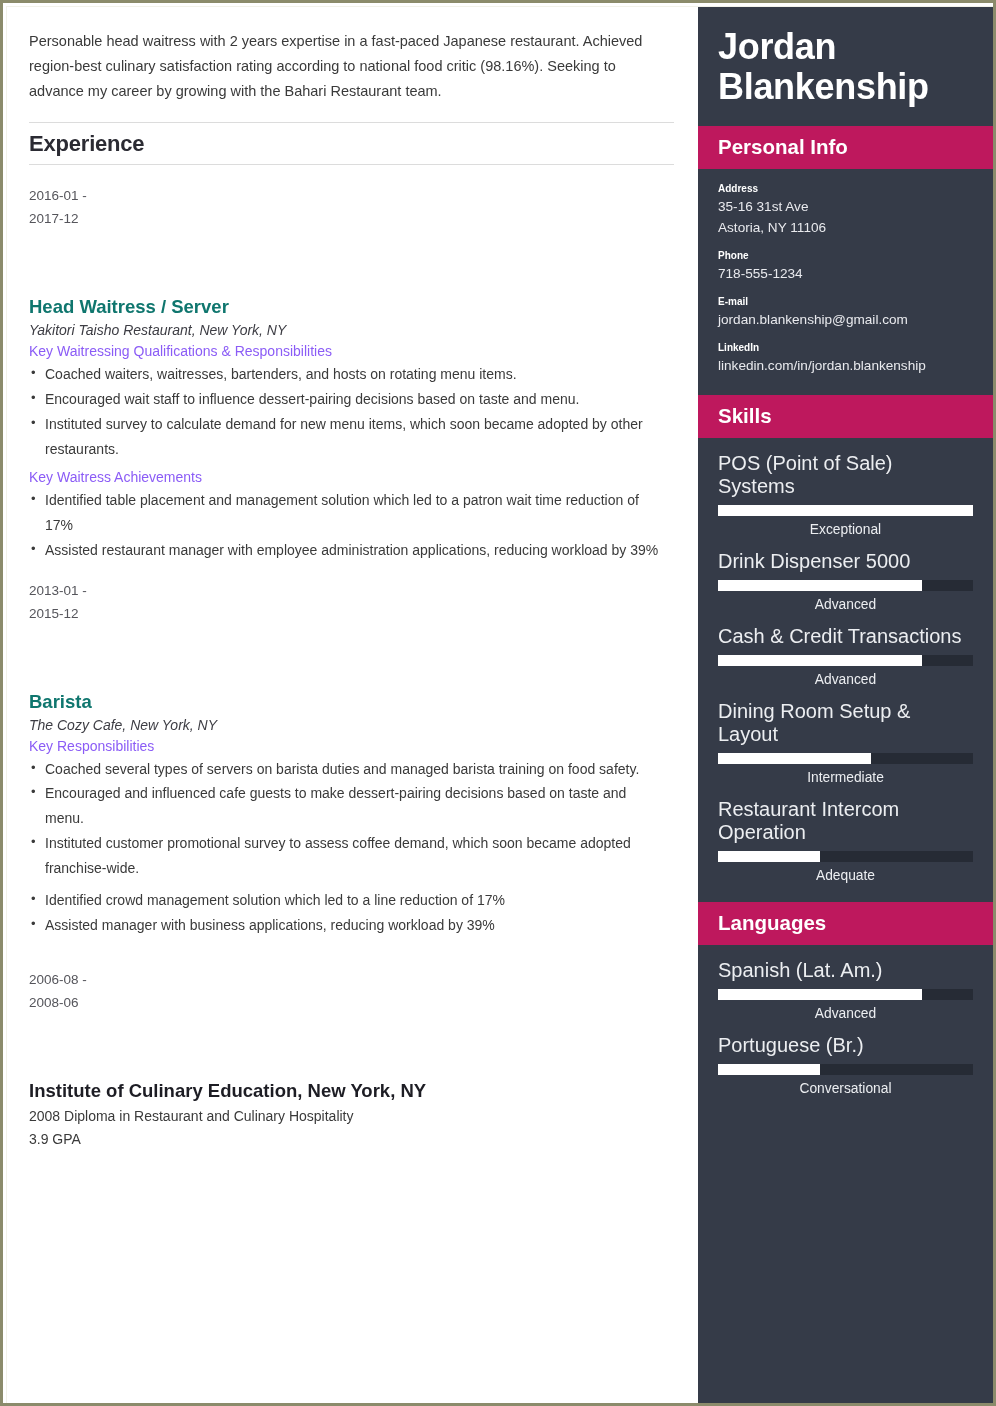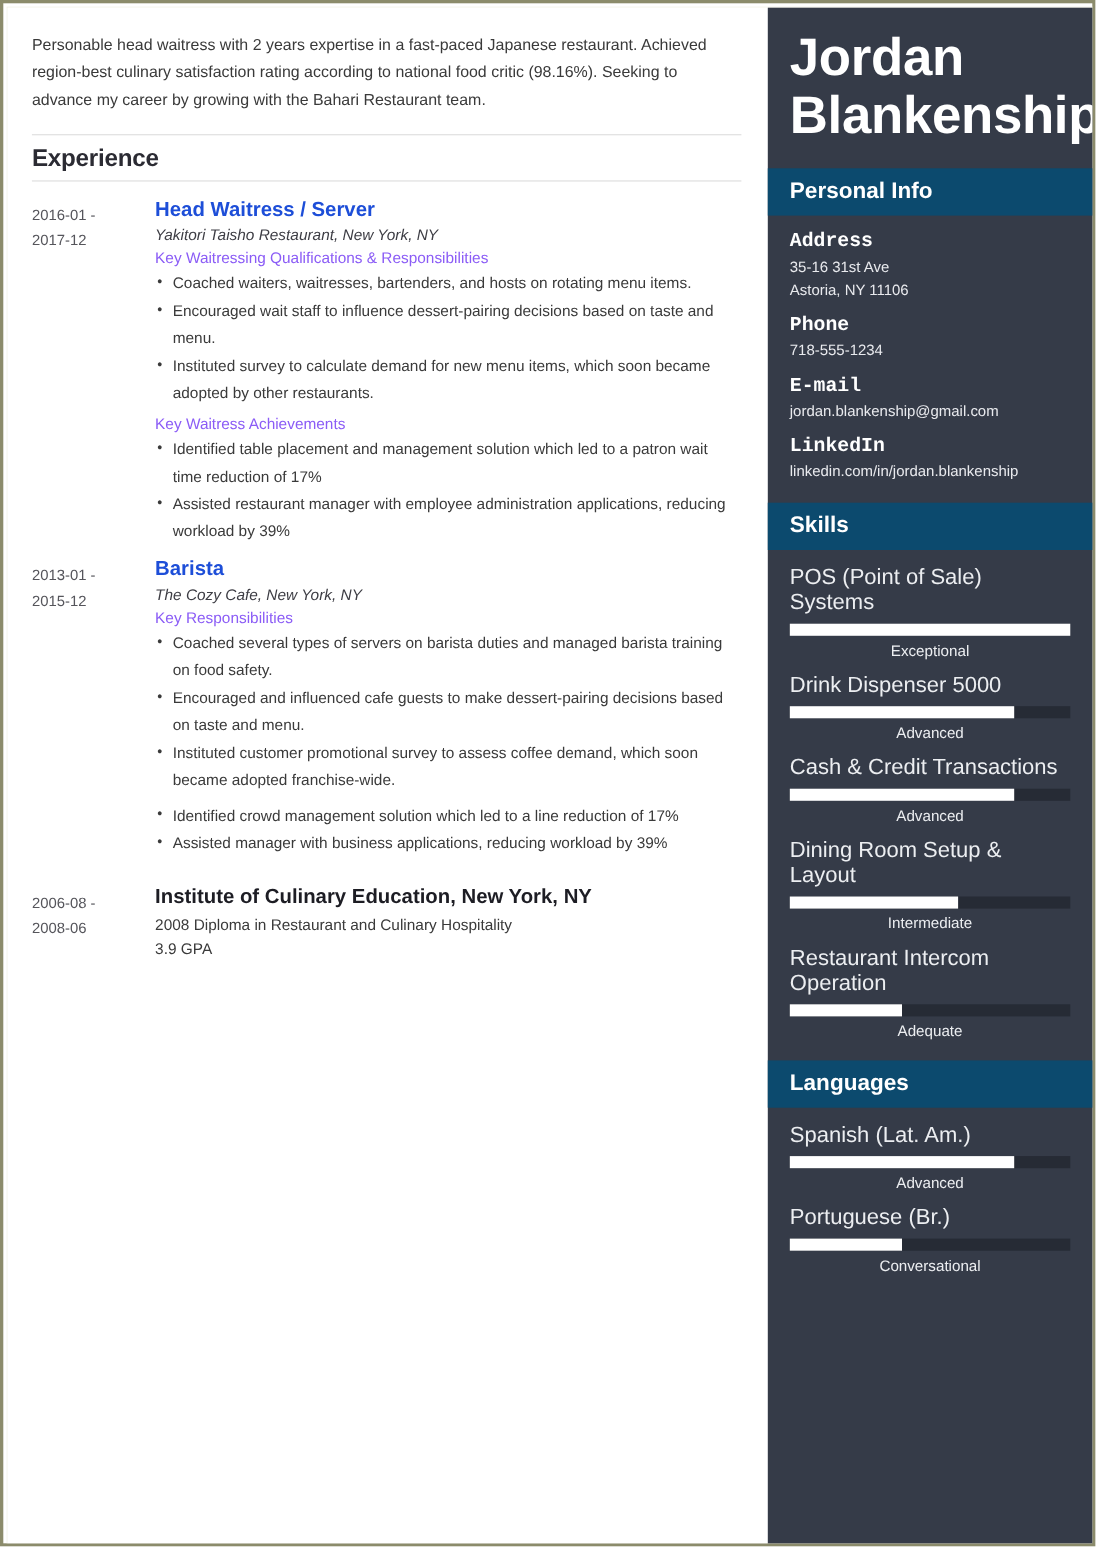"Jordan Blankenship" .sb-name { font-size: 48px -> 36px }
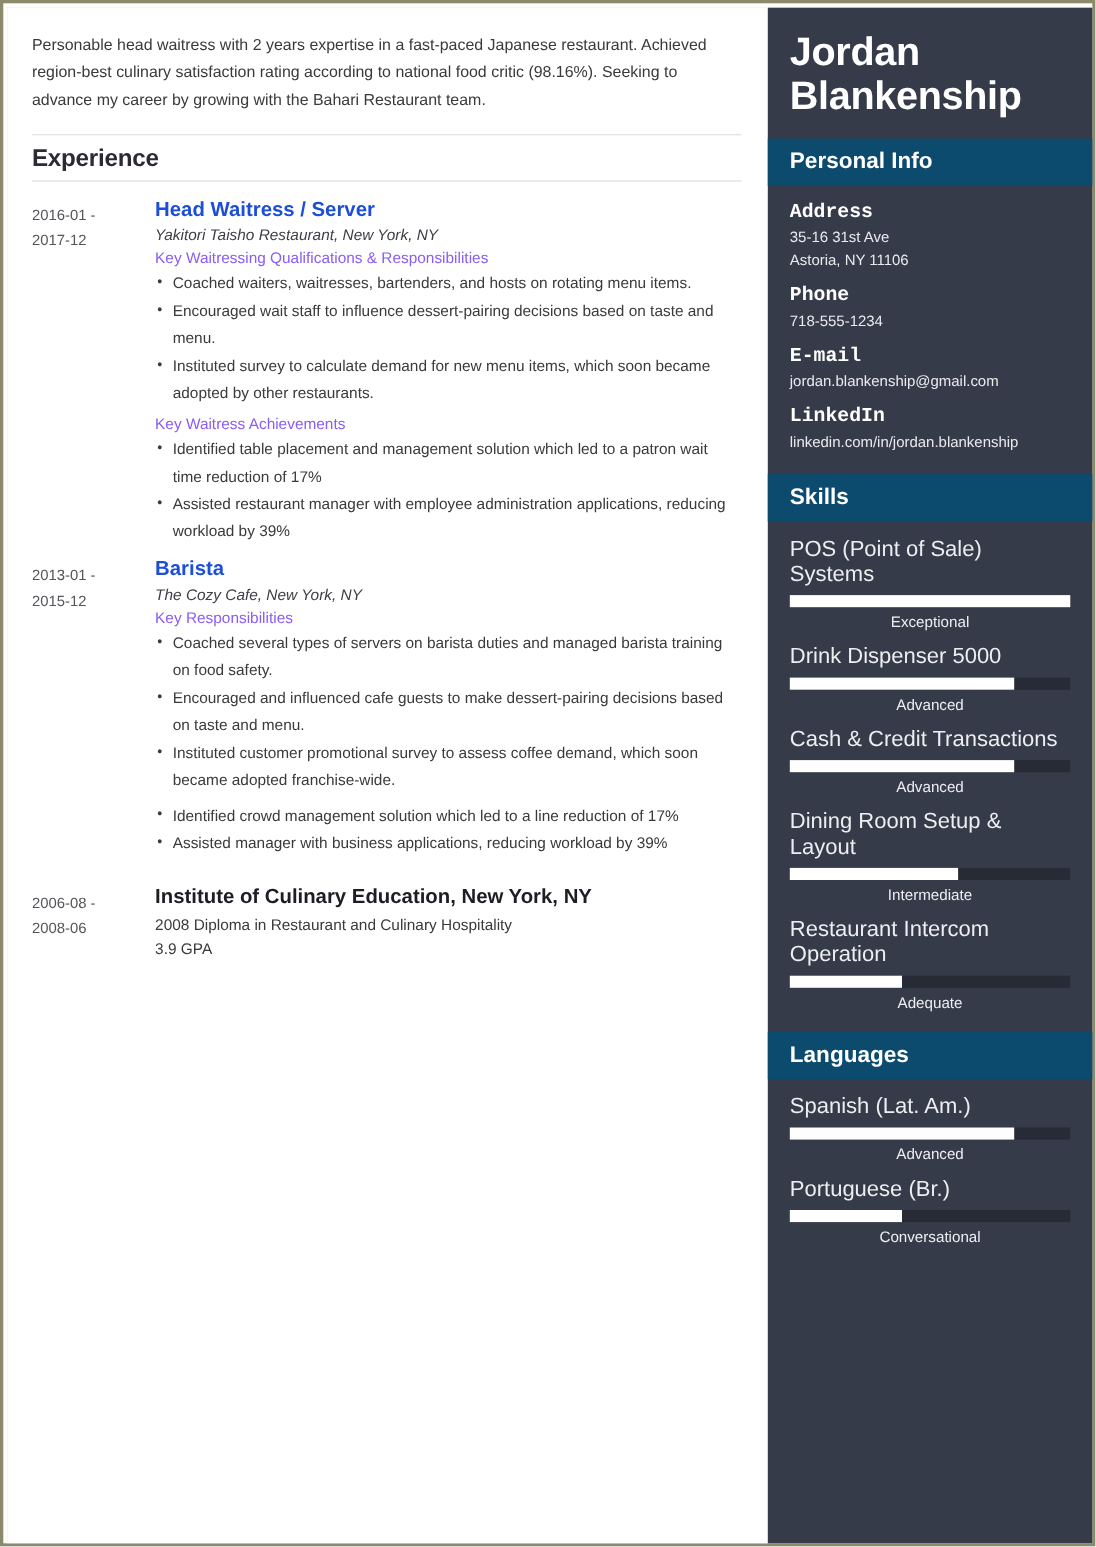"Personal Info" .sb-bar { background: #0c4a6e -> #be185d }
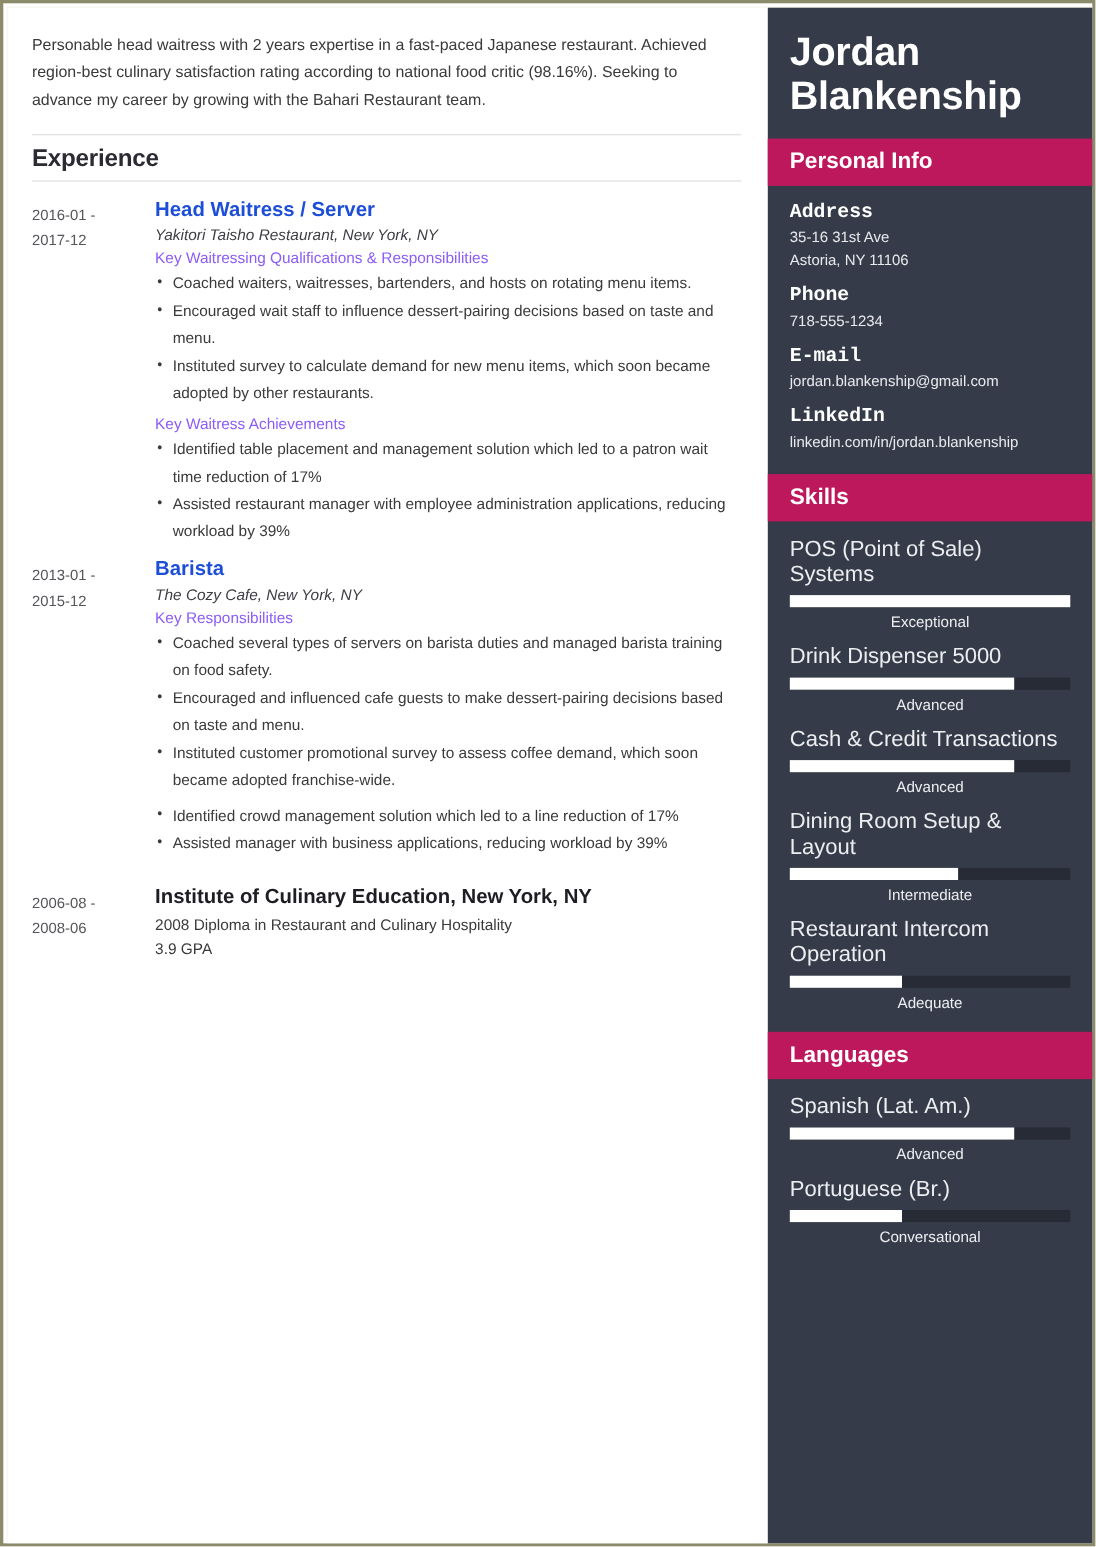"2016-01 -" .entry { flex-direction: none -> column }
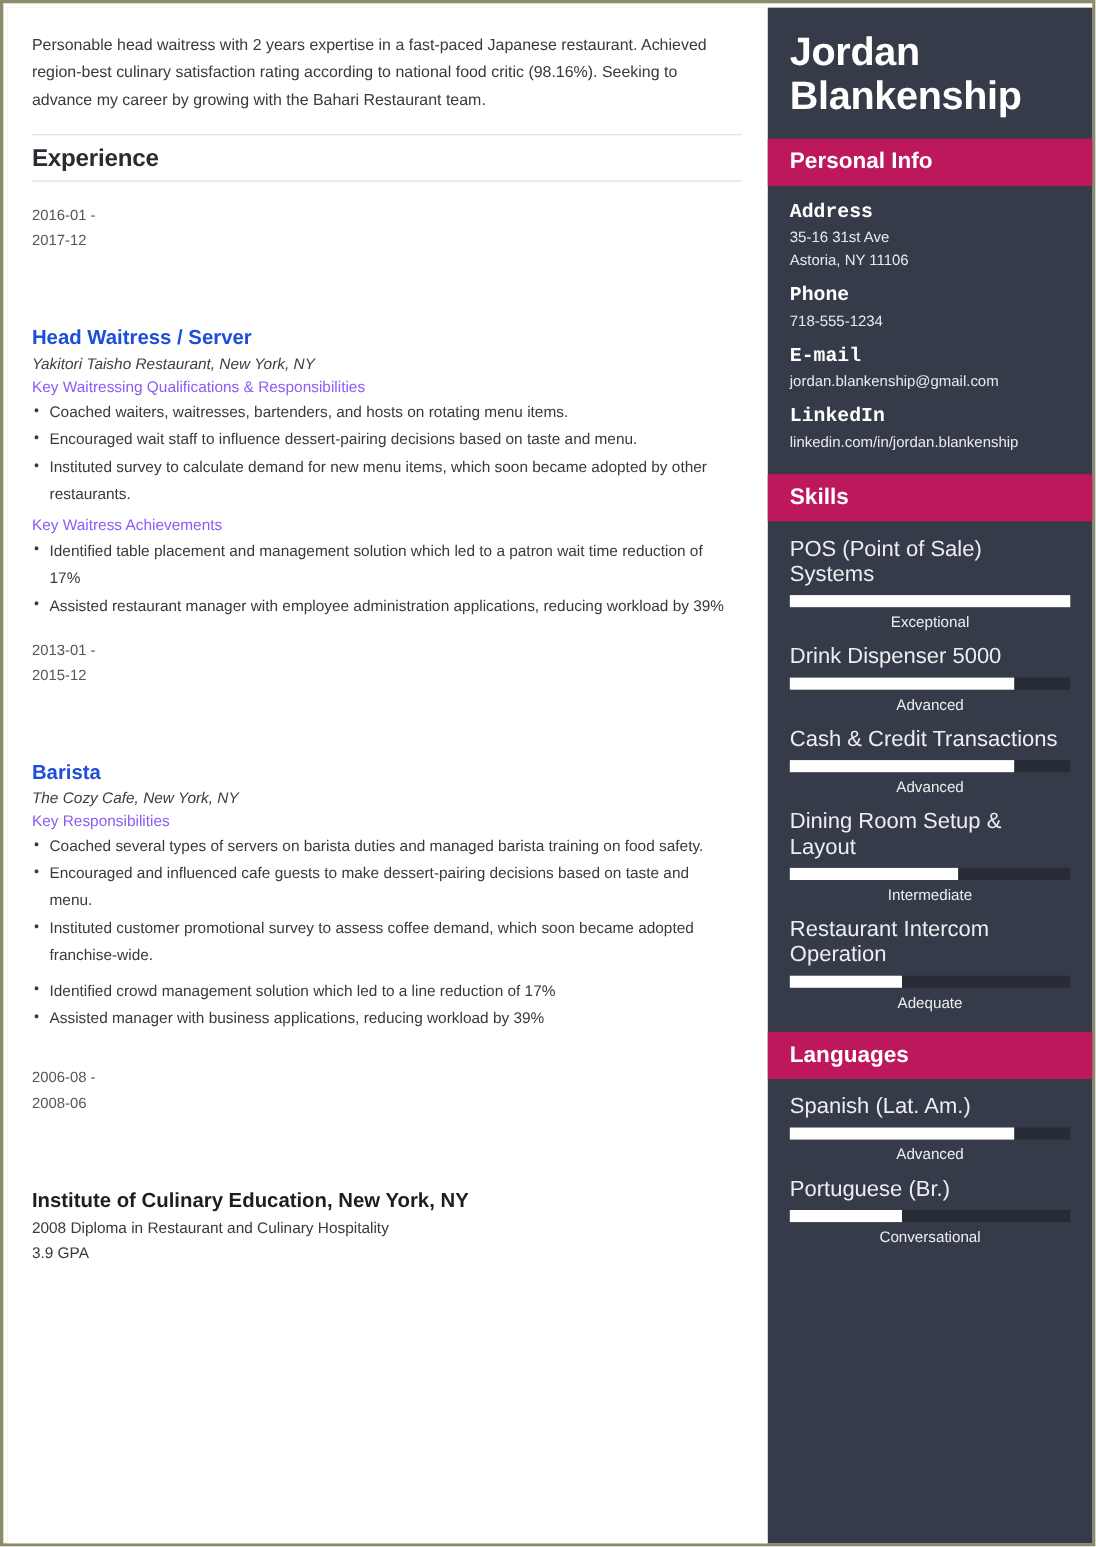"Address" .info-label { font-family: Liberation Mono, monospace -> none; font-size: 18px -> 10px }
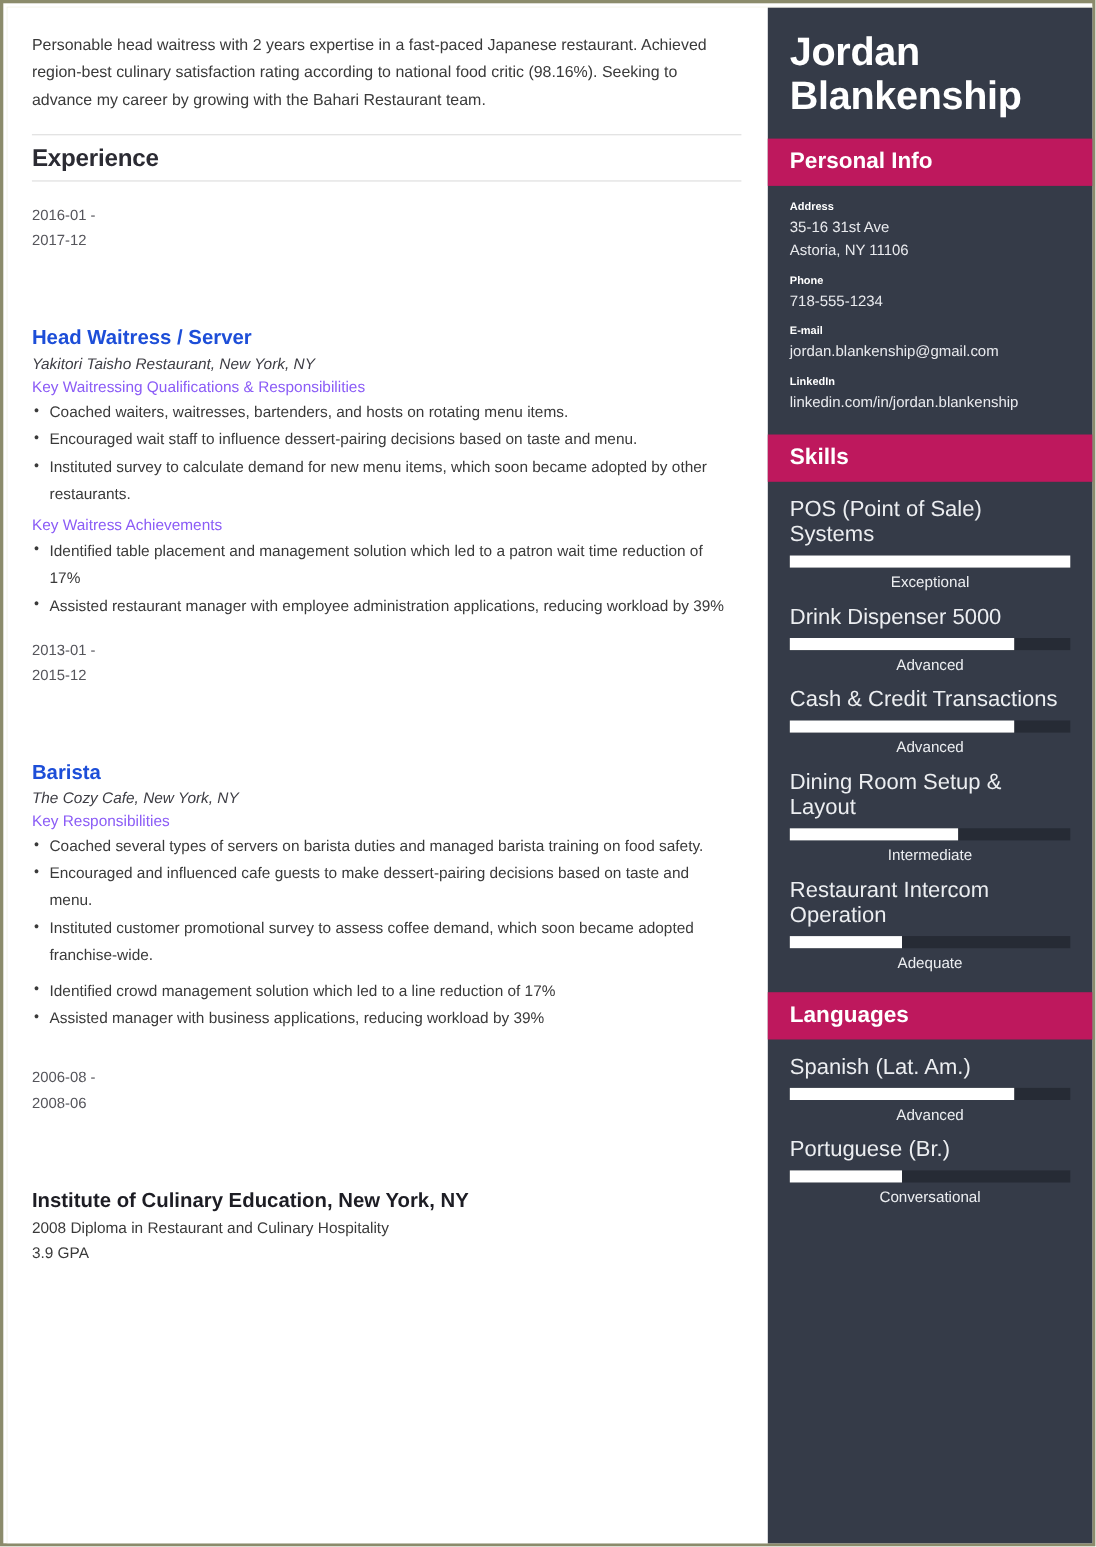"Head Waitress / Server" .job-title { color: #1d4ed8 -> #0f766e }
